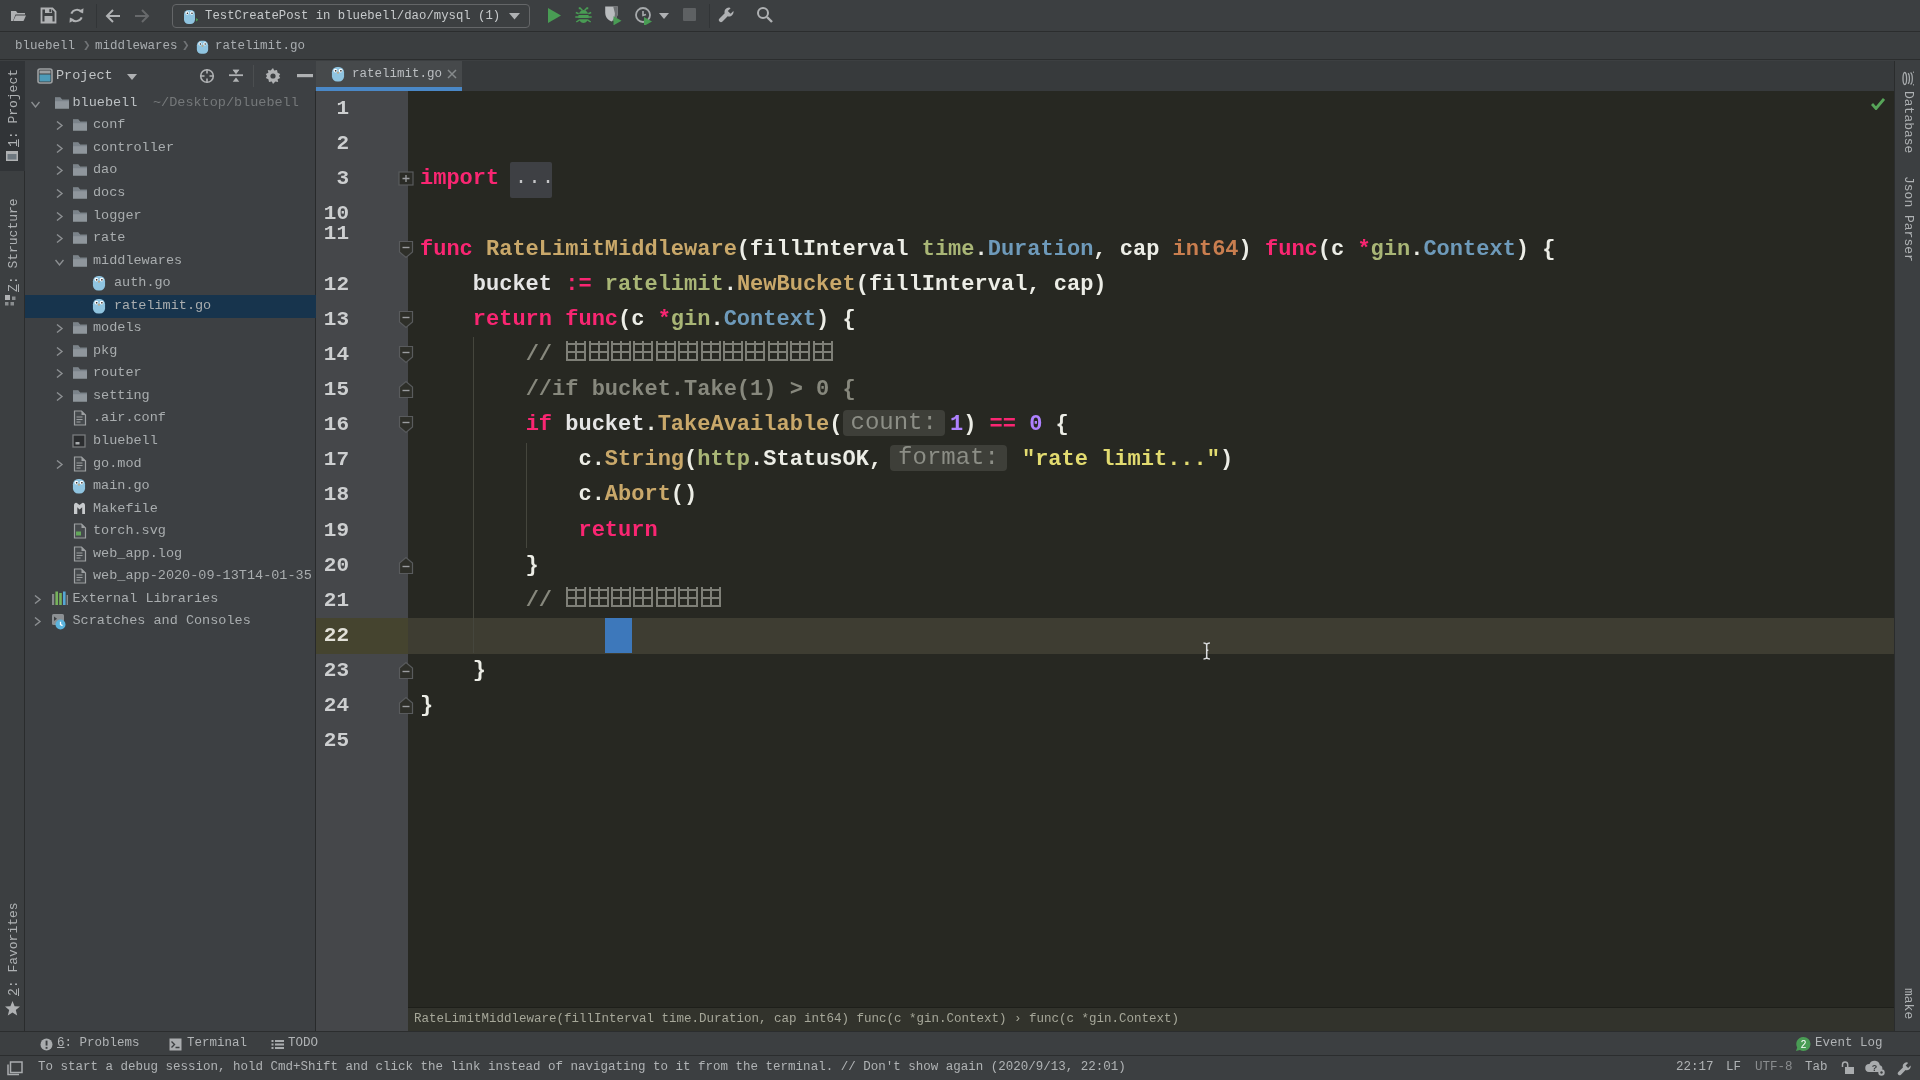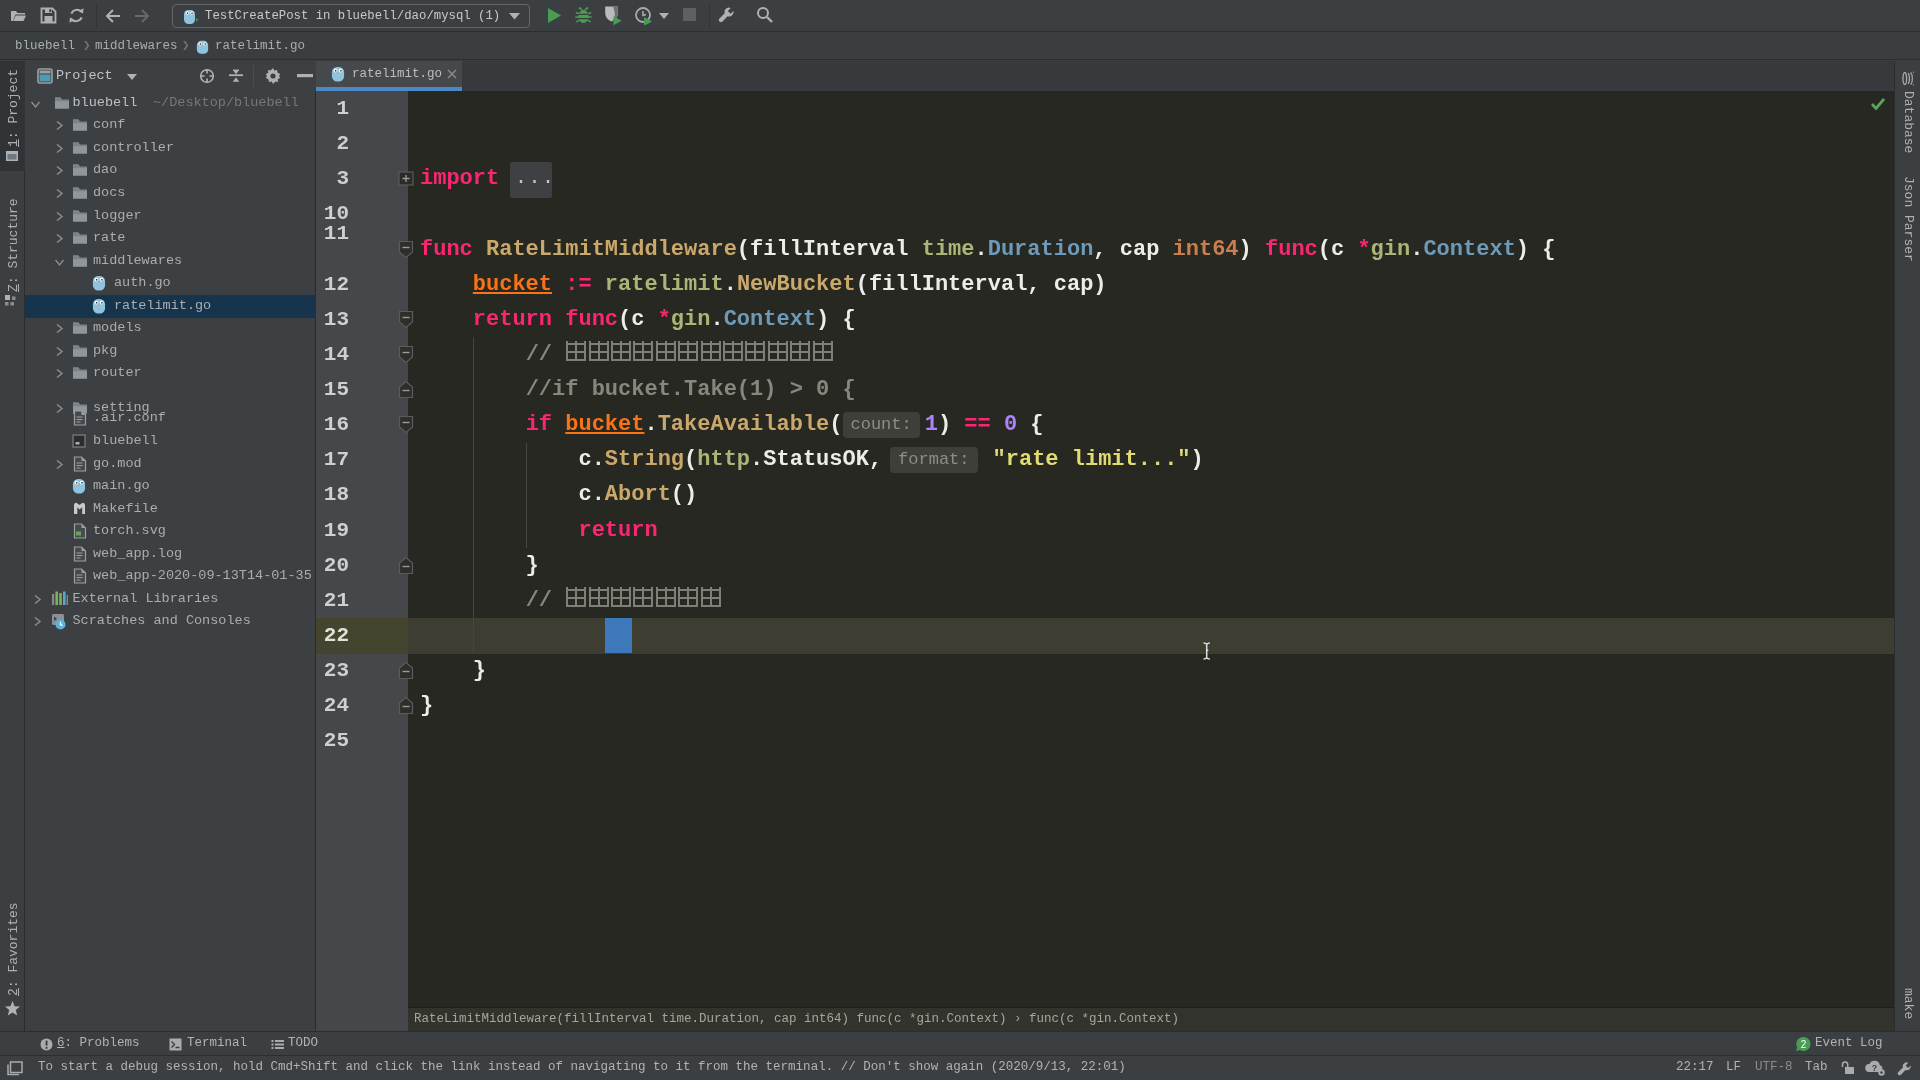"bucket" .bl { color: #f97316 -> #e5e5e5; text-decoration: underline -> none }
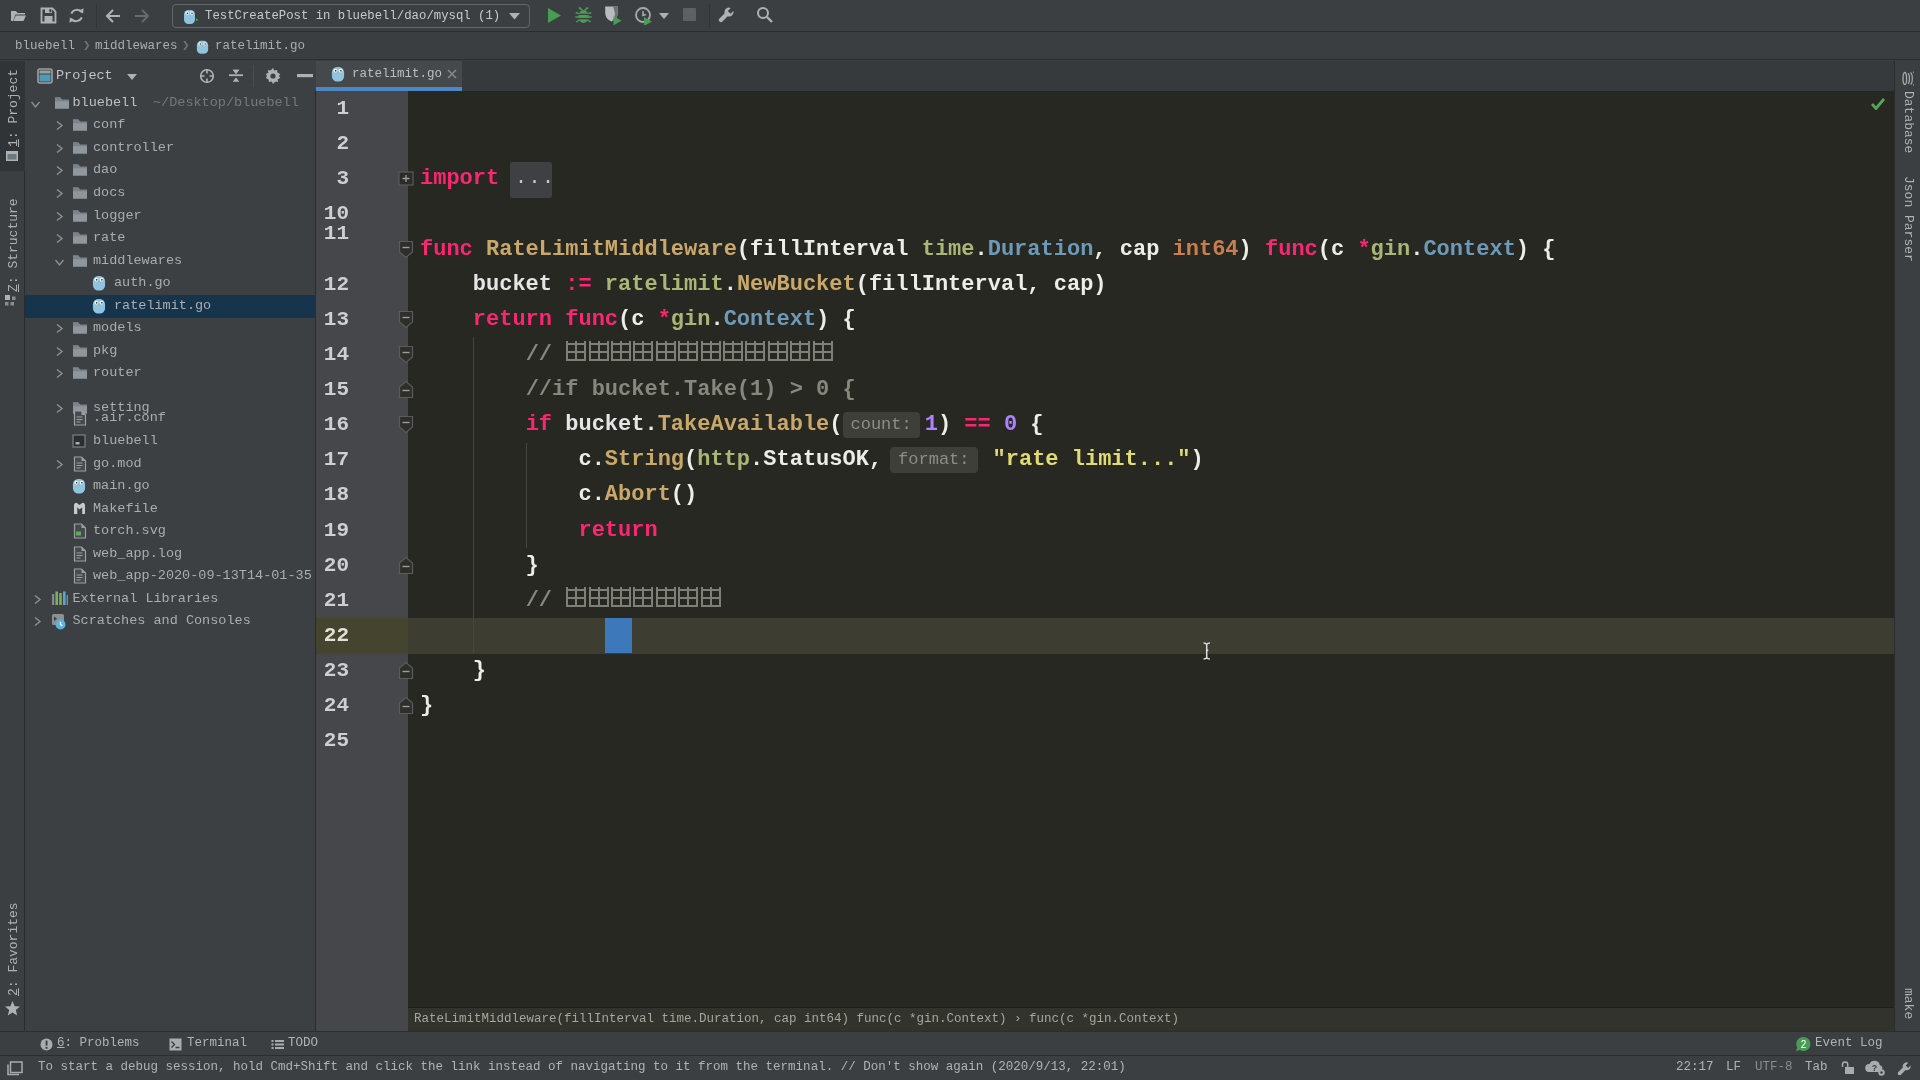"setting" div.trow { margin-top: 12px -> none }
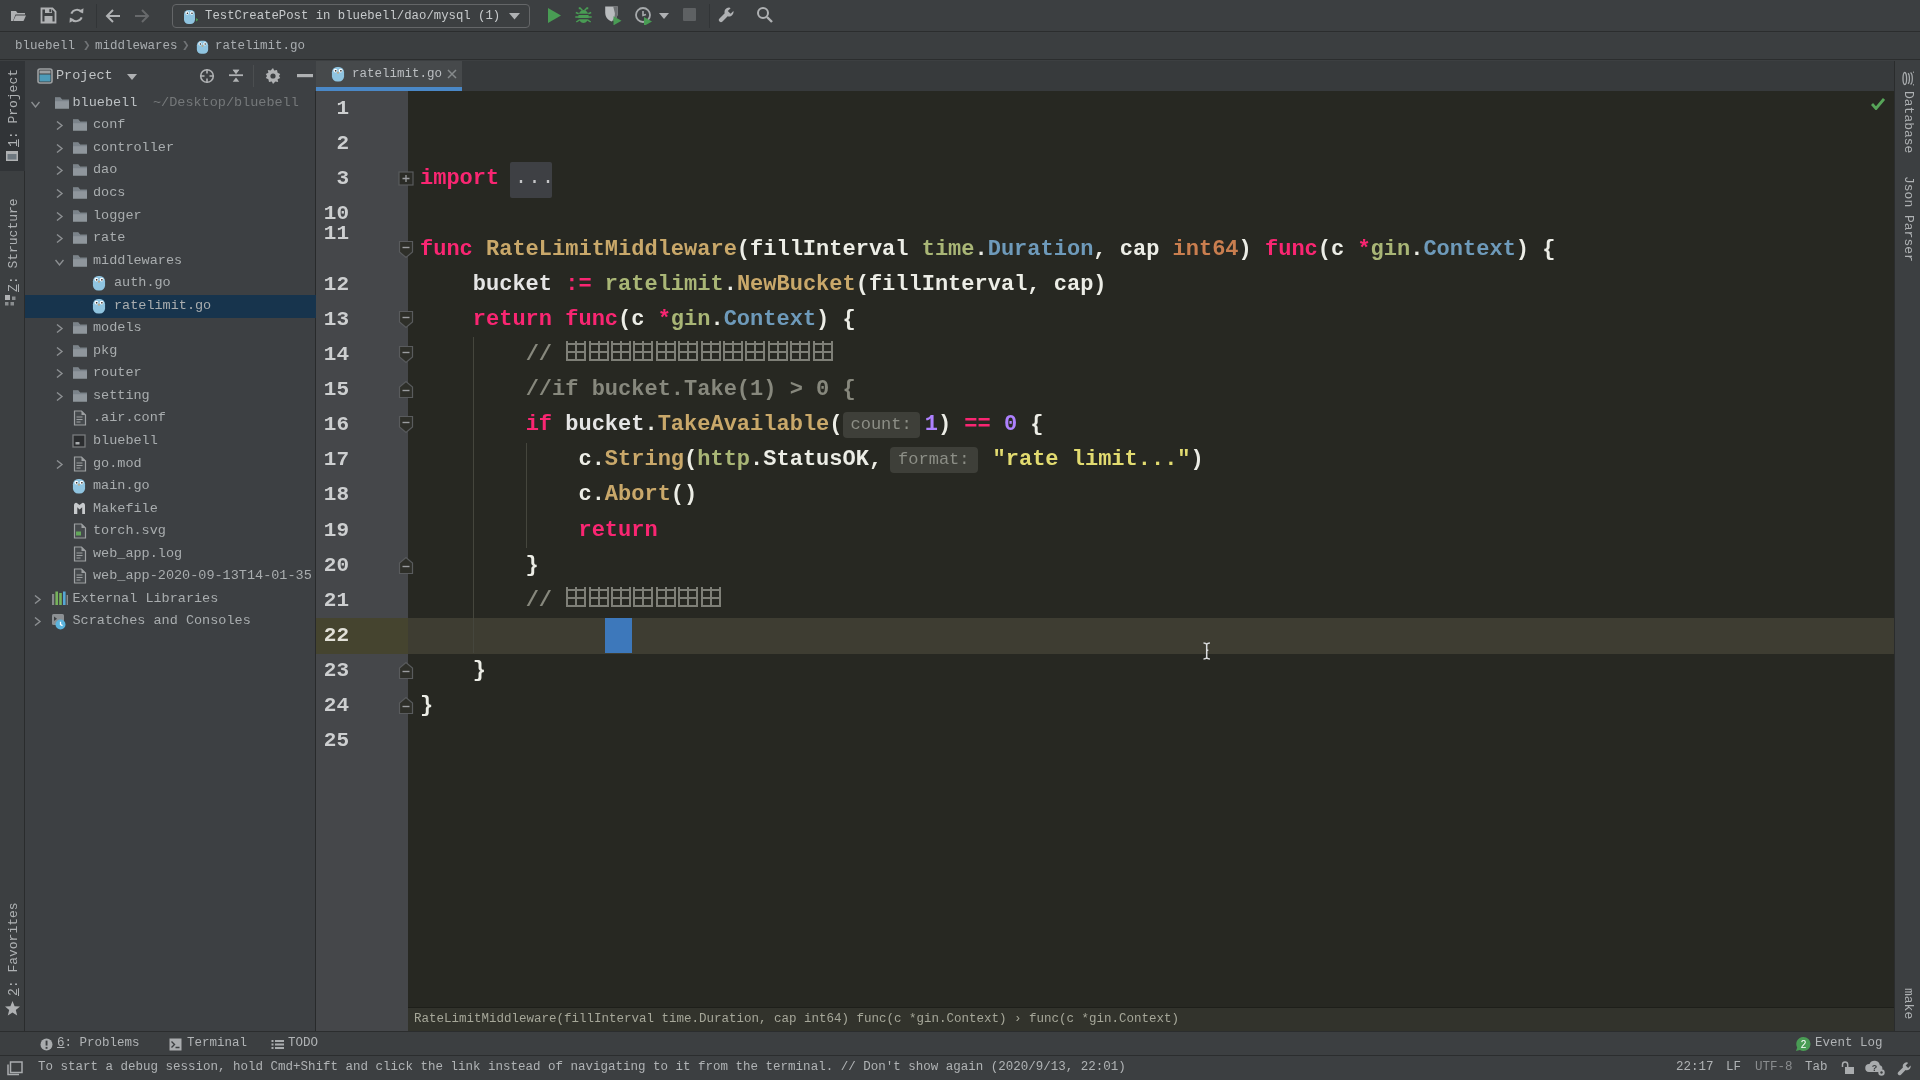"count:" .hint { font-size: 17px -> 24px }
